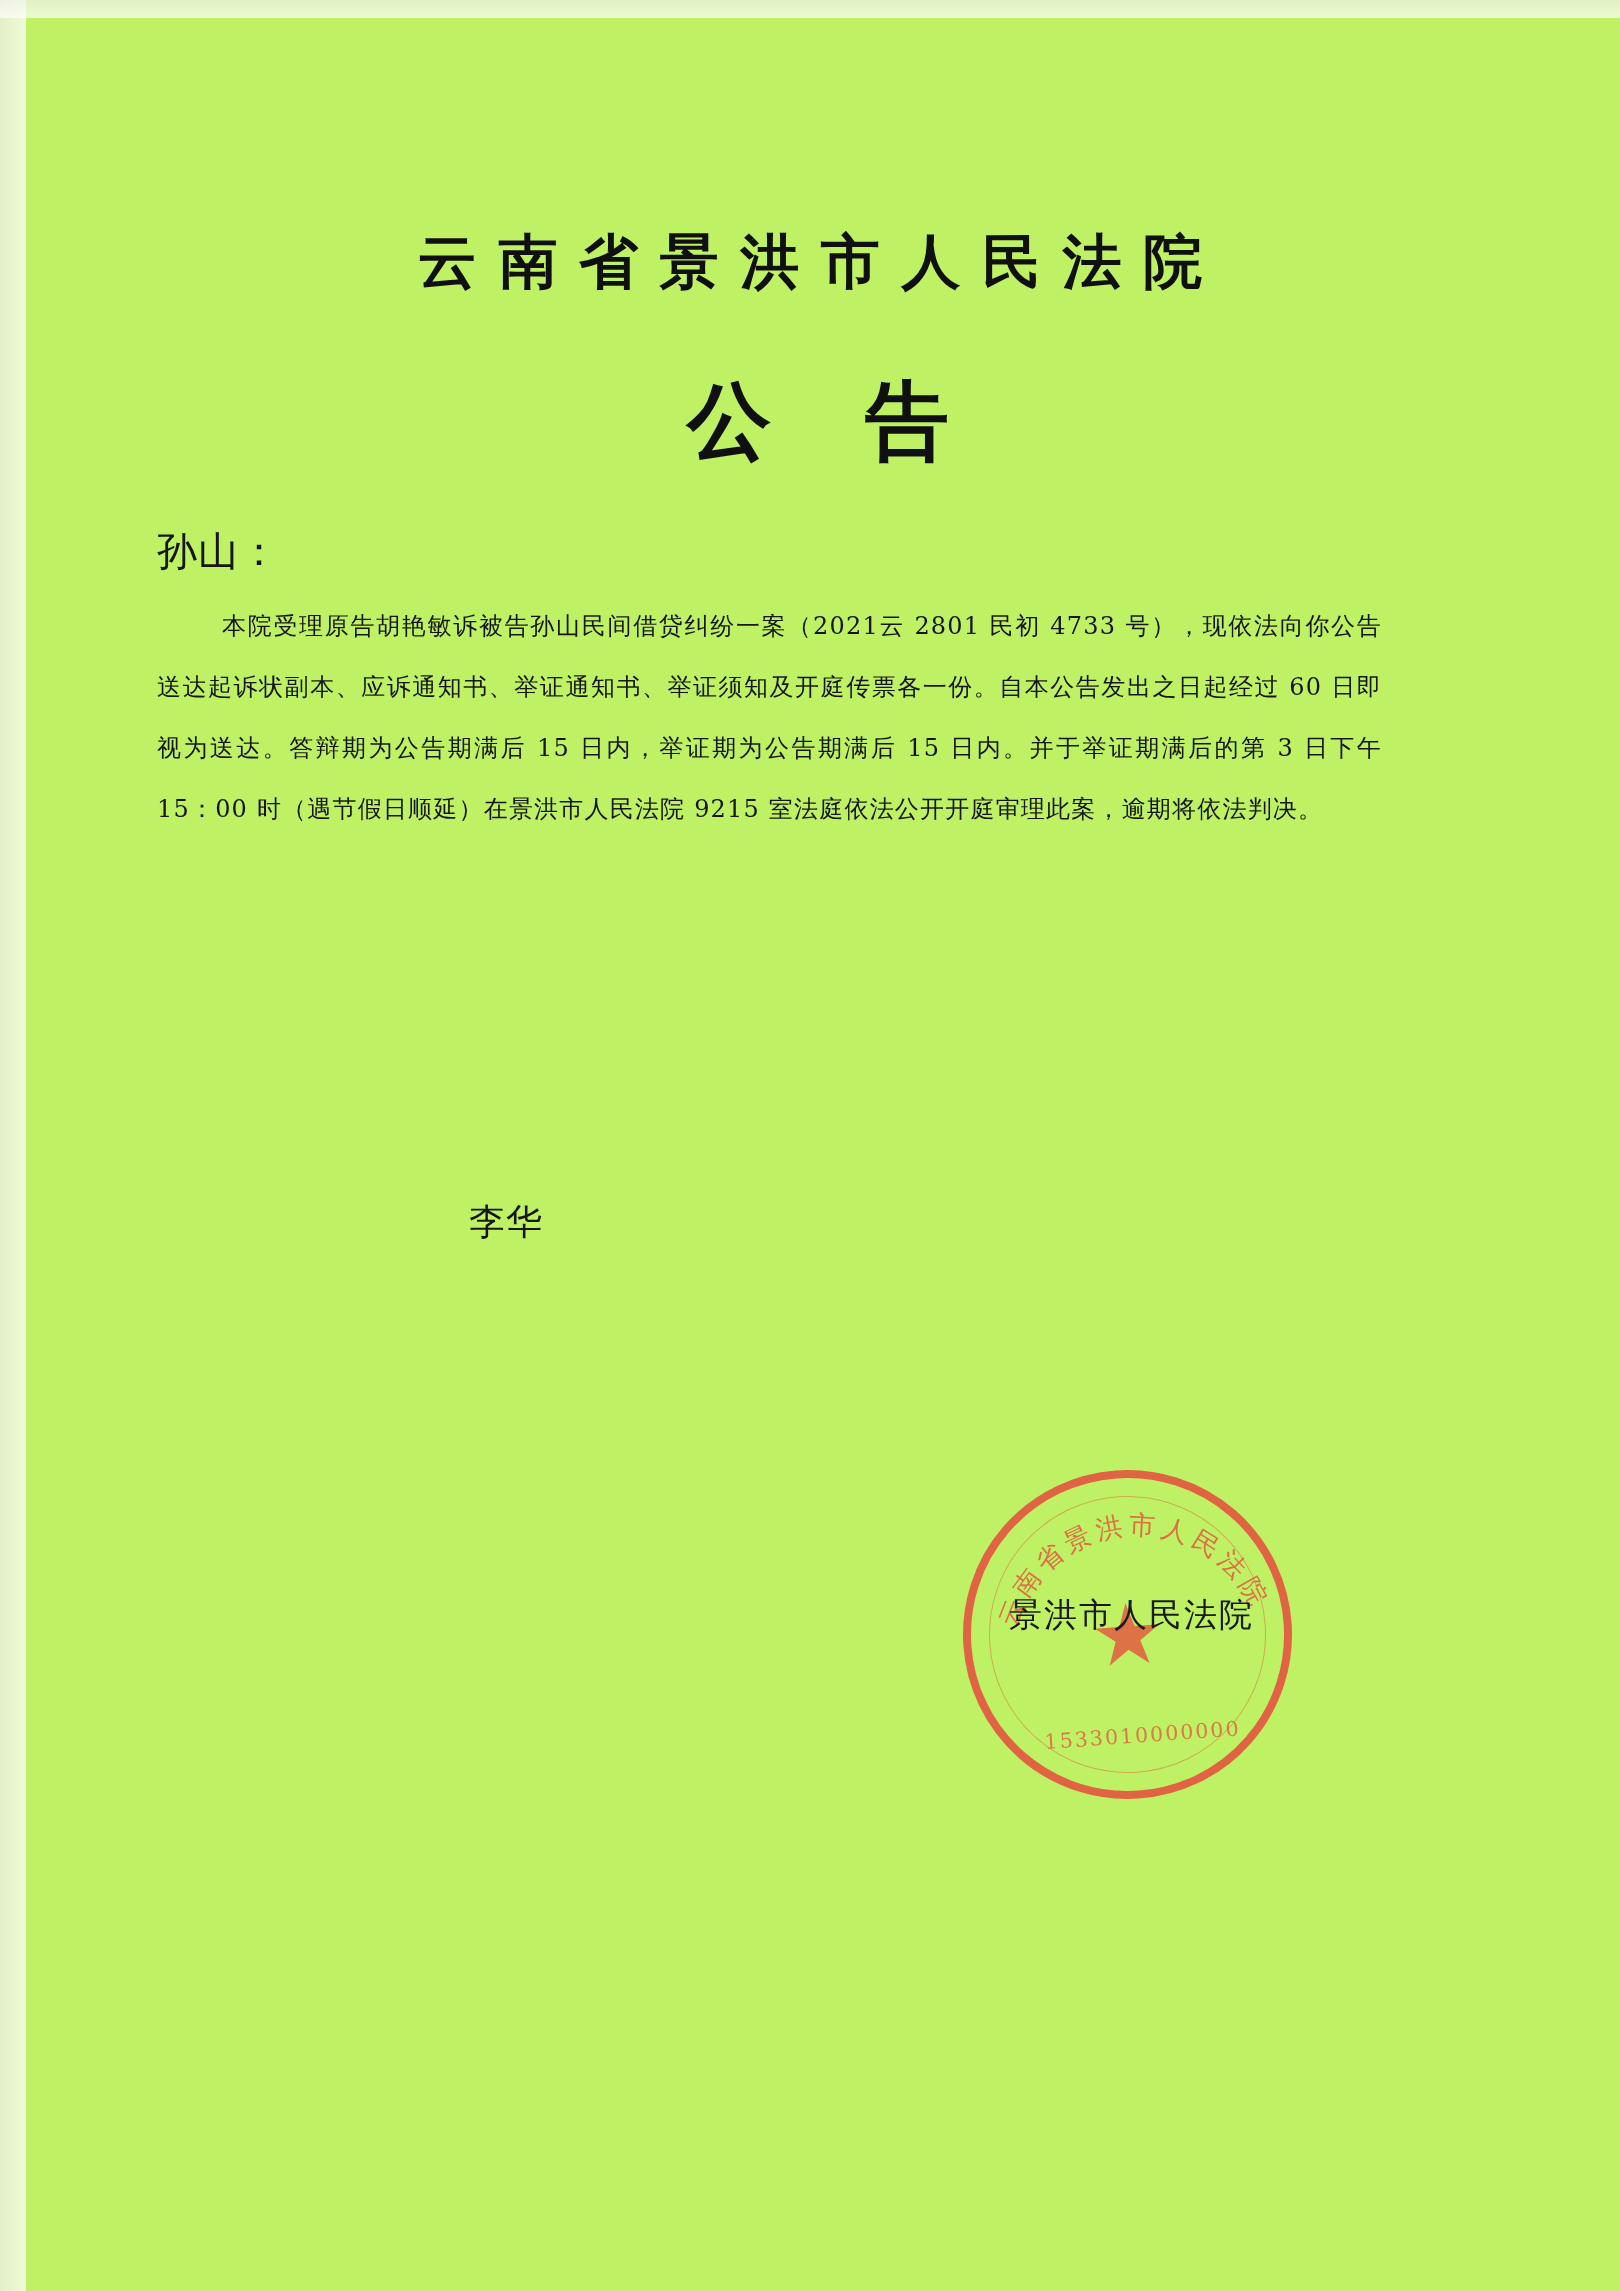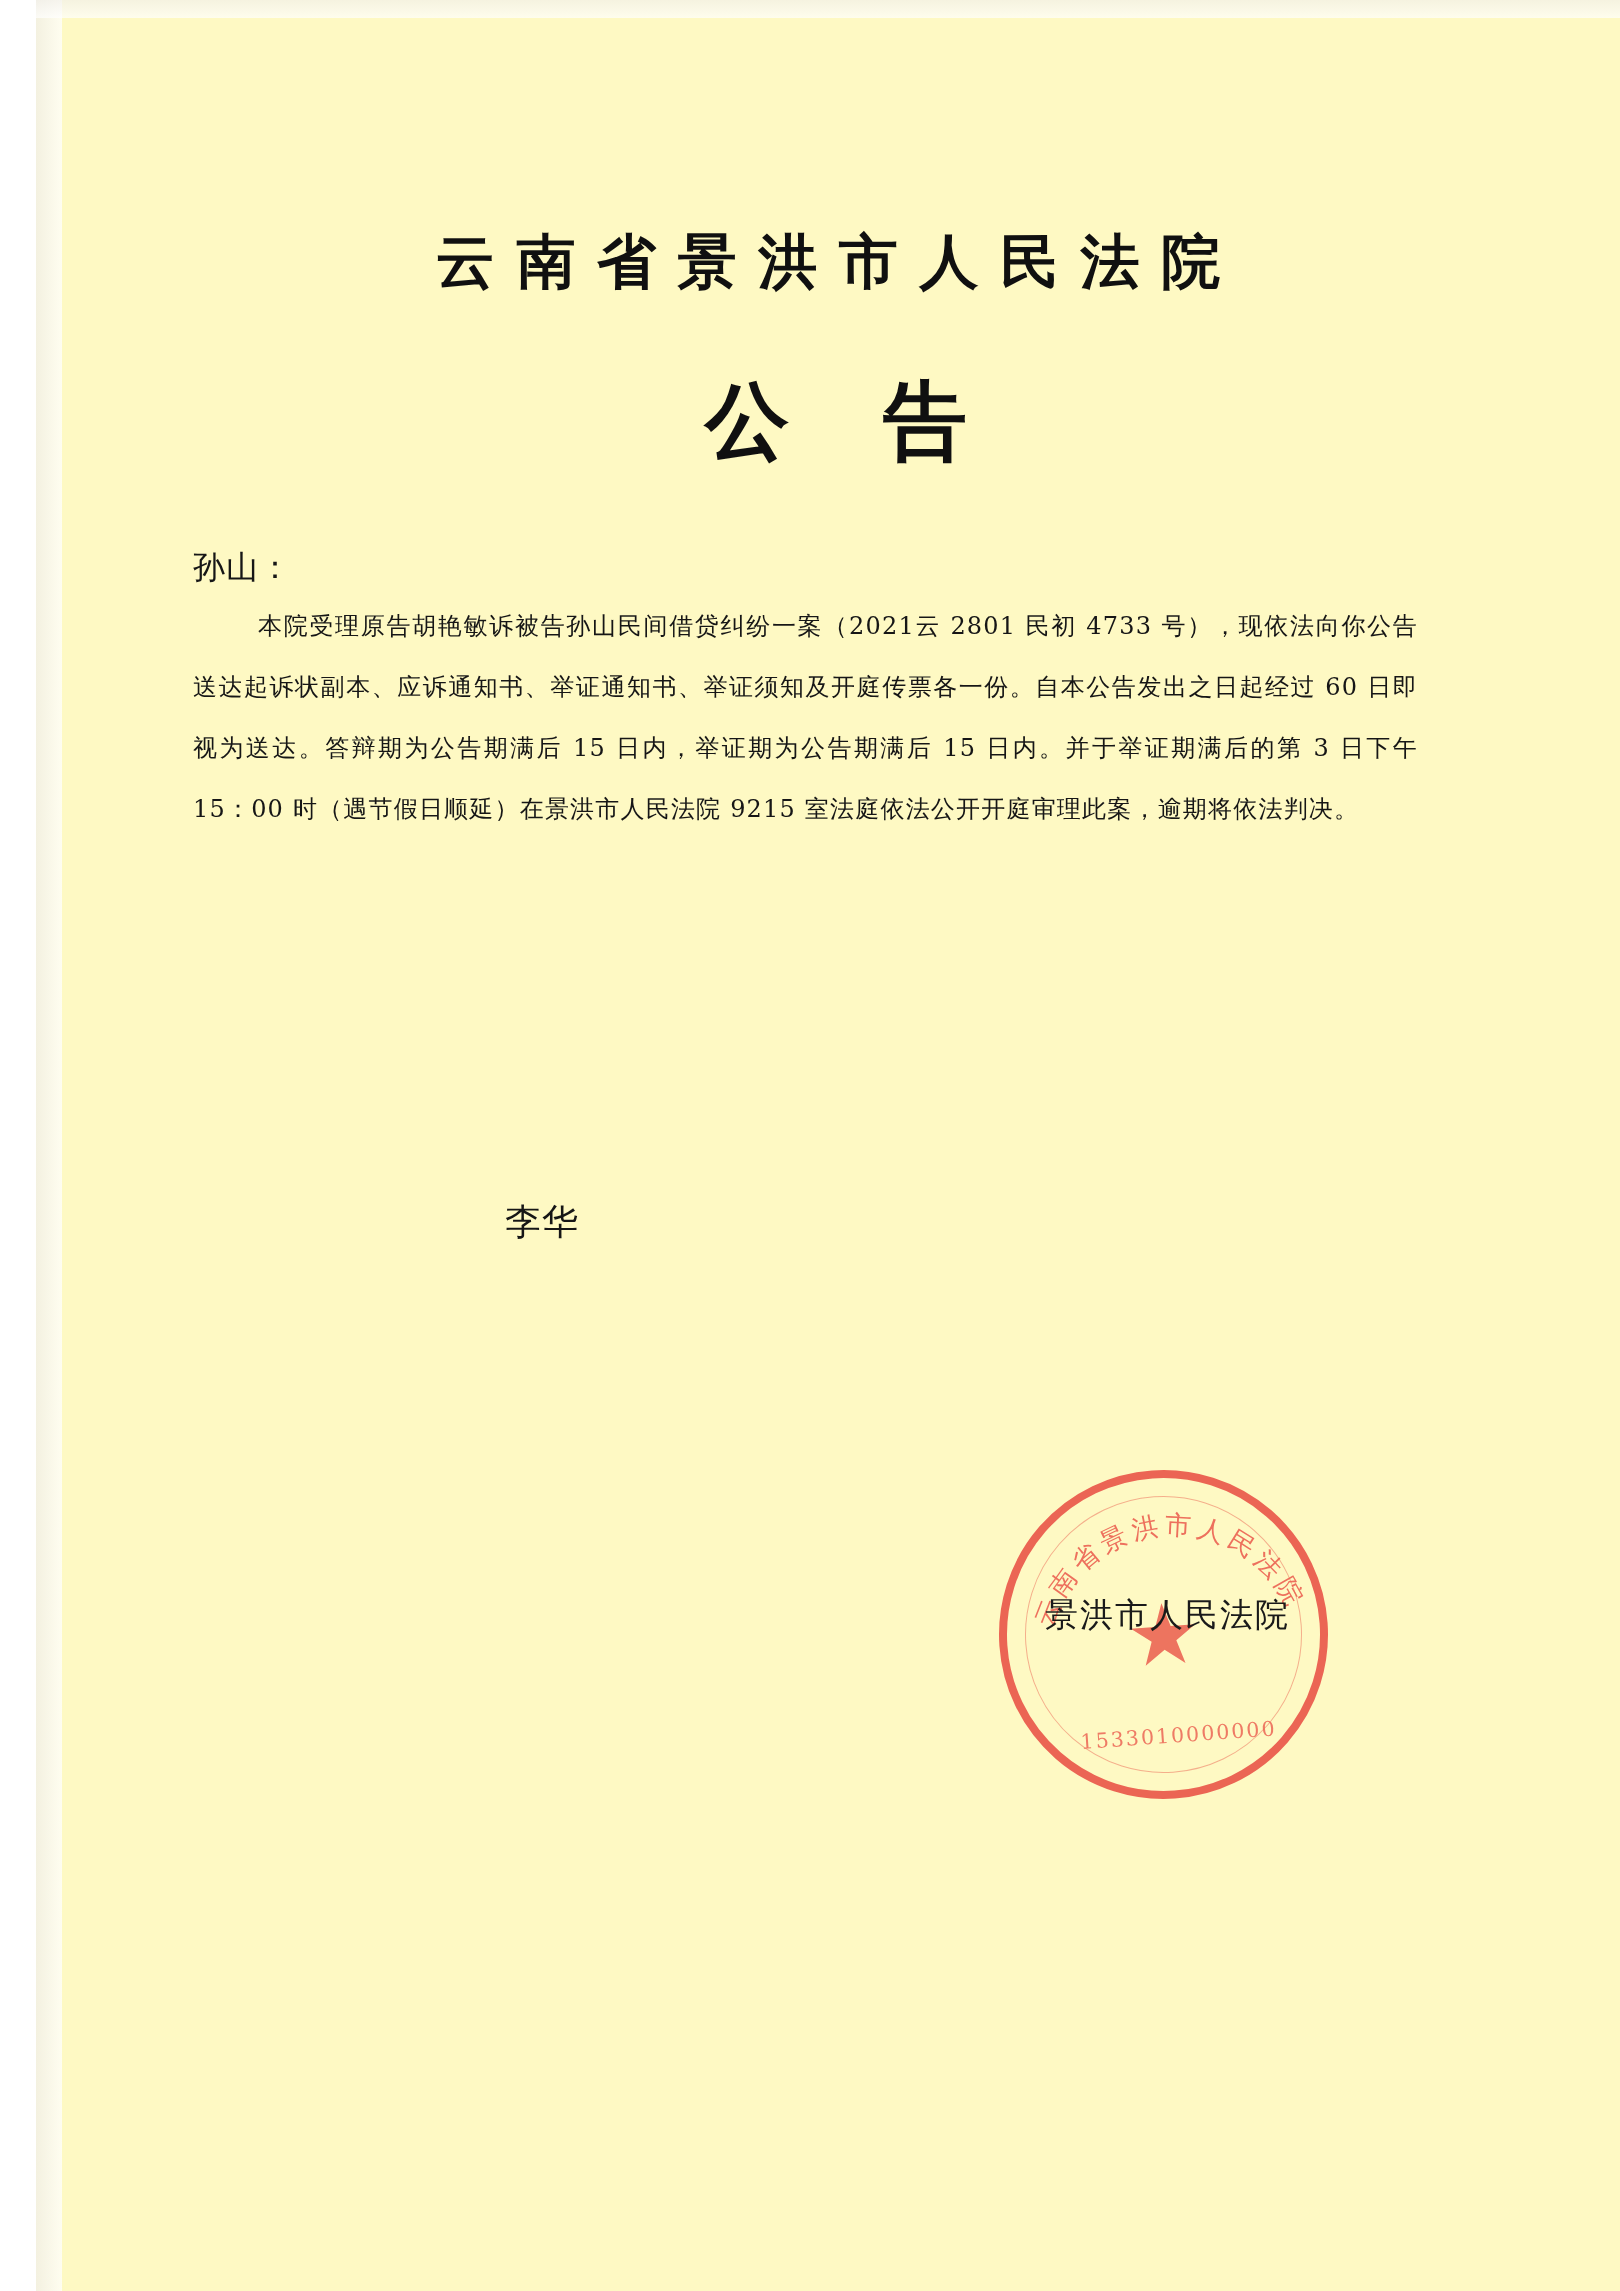"云南省景洪市人民法院" .page { background: #fef9c3 -> #bef264; margin-left: 36px -> none }
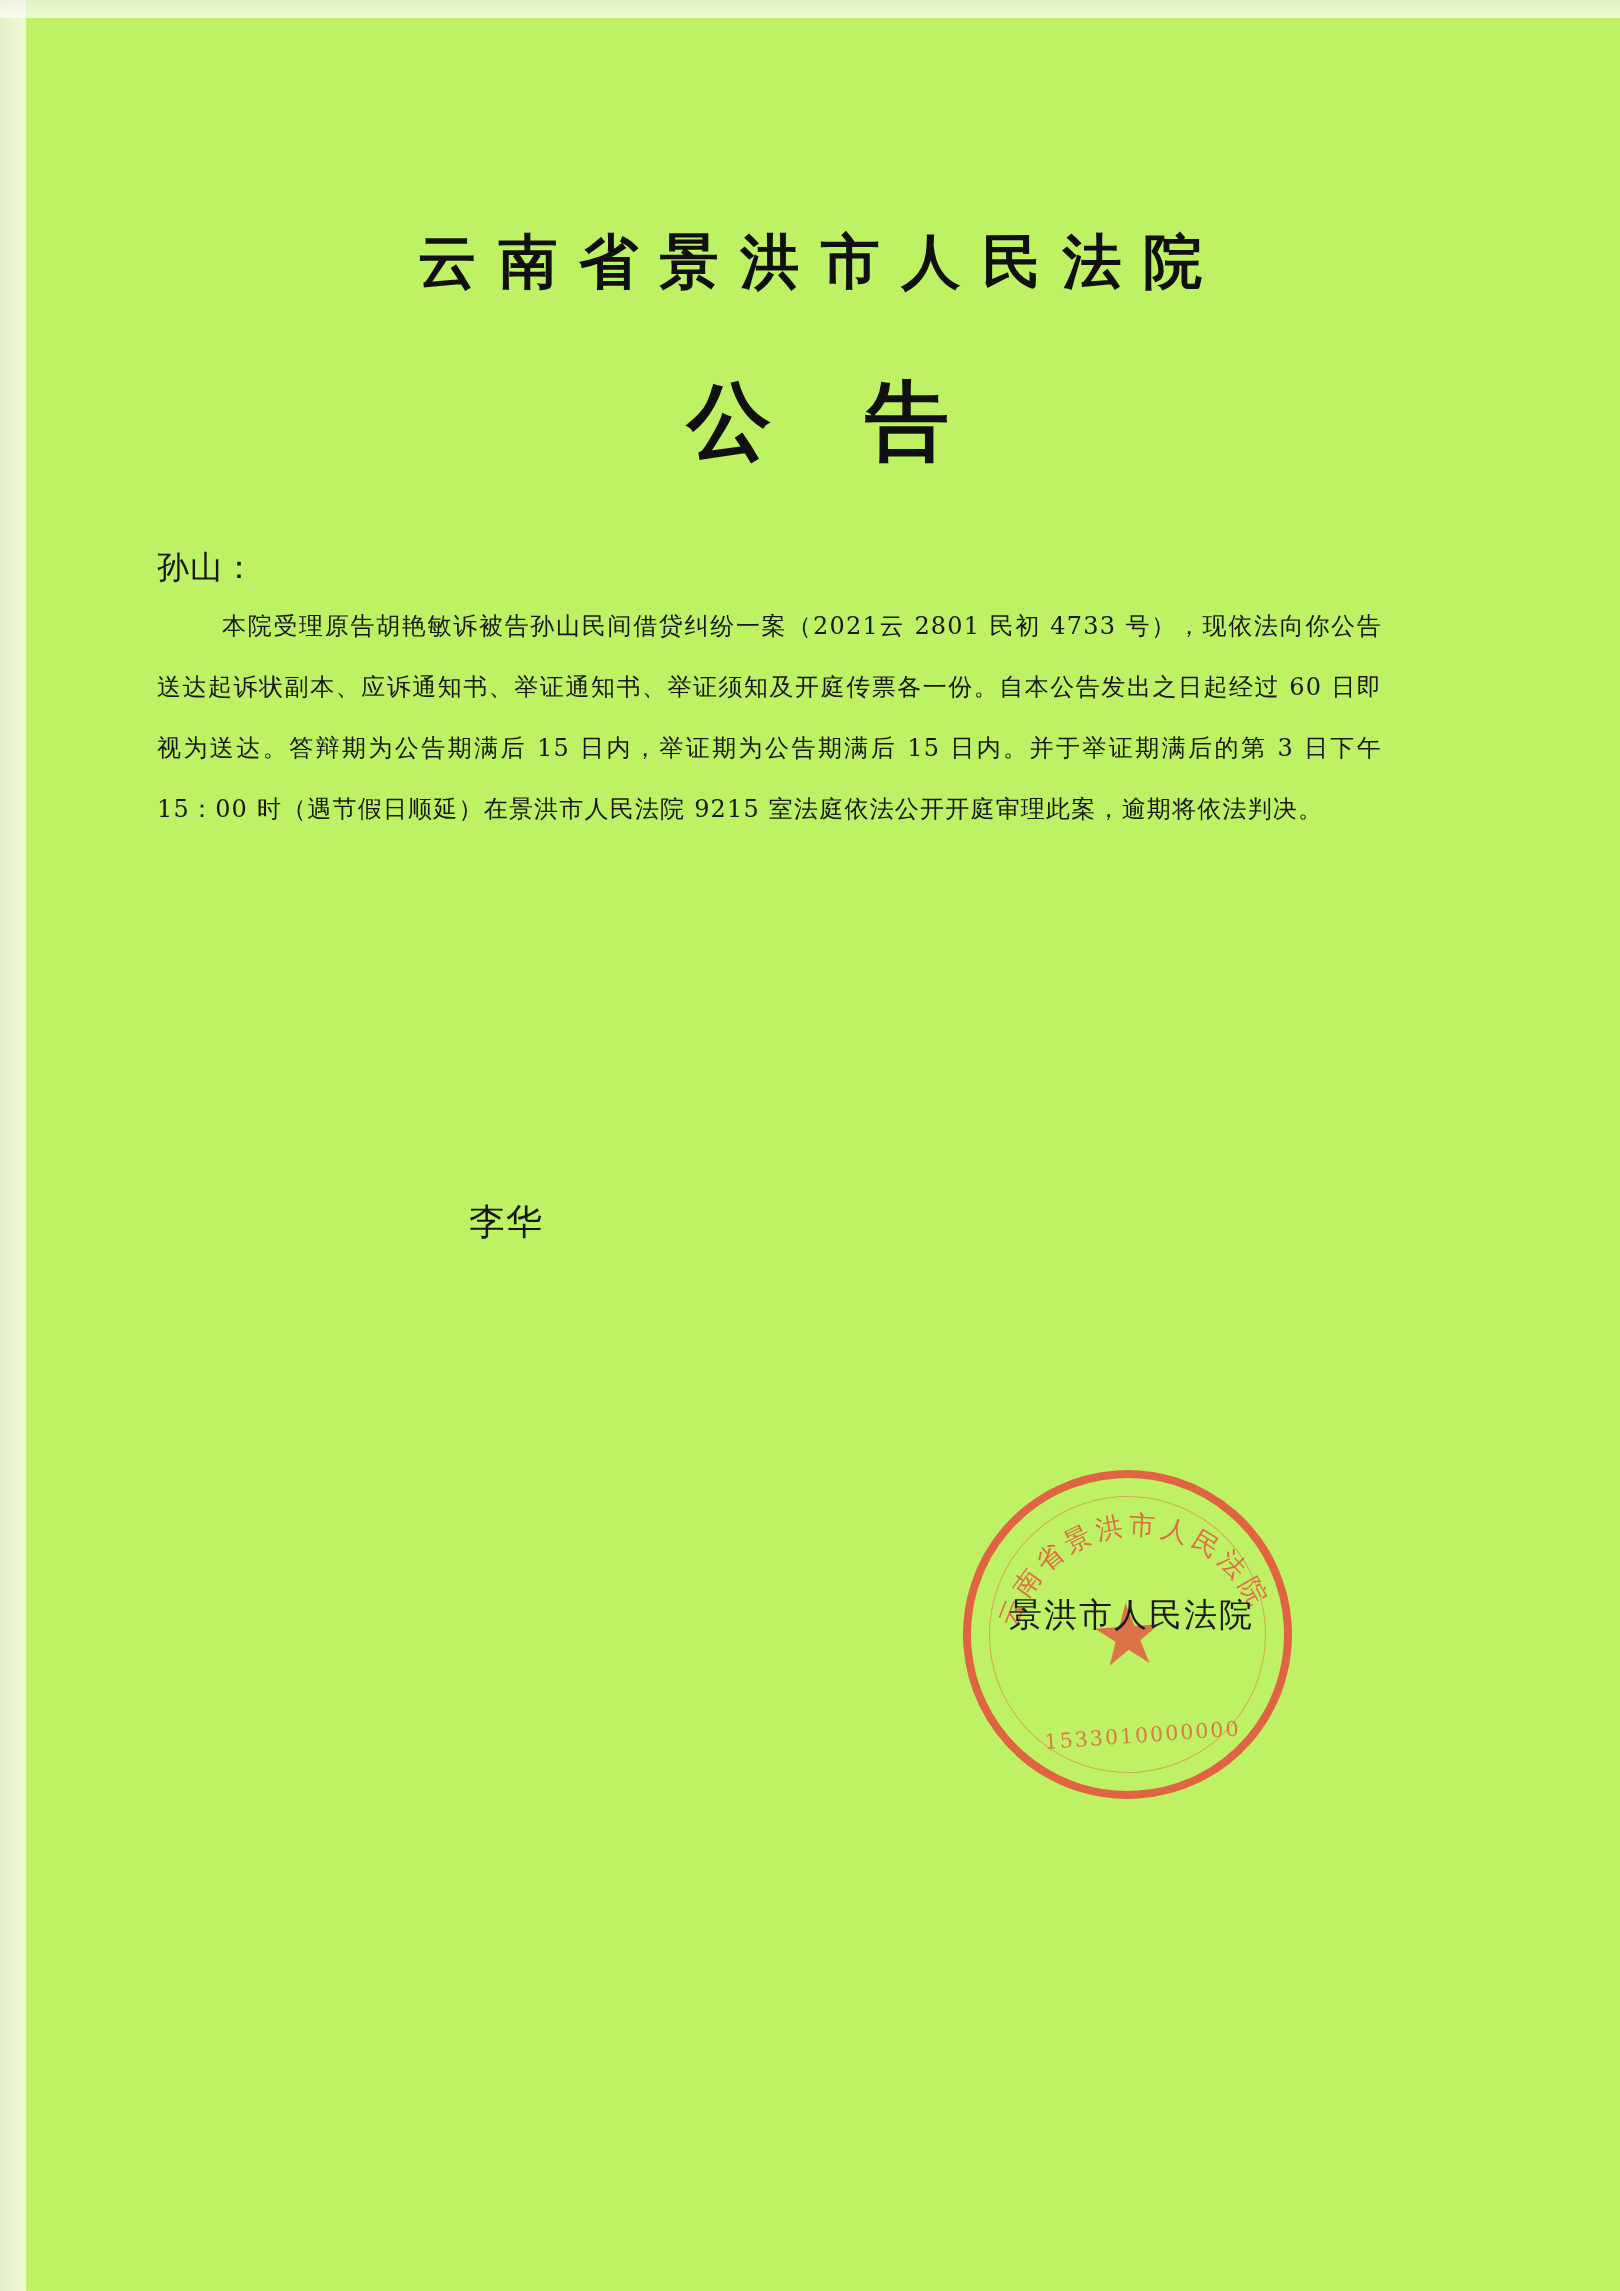"孙山：" .recipient { font-size: 32px -> 40px; top: 546px -> 524px }
